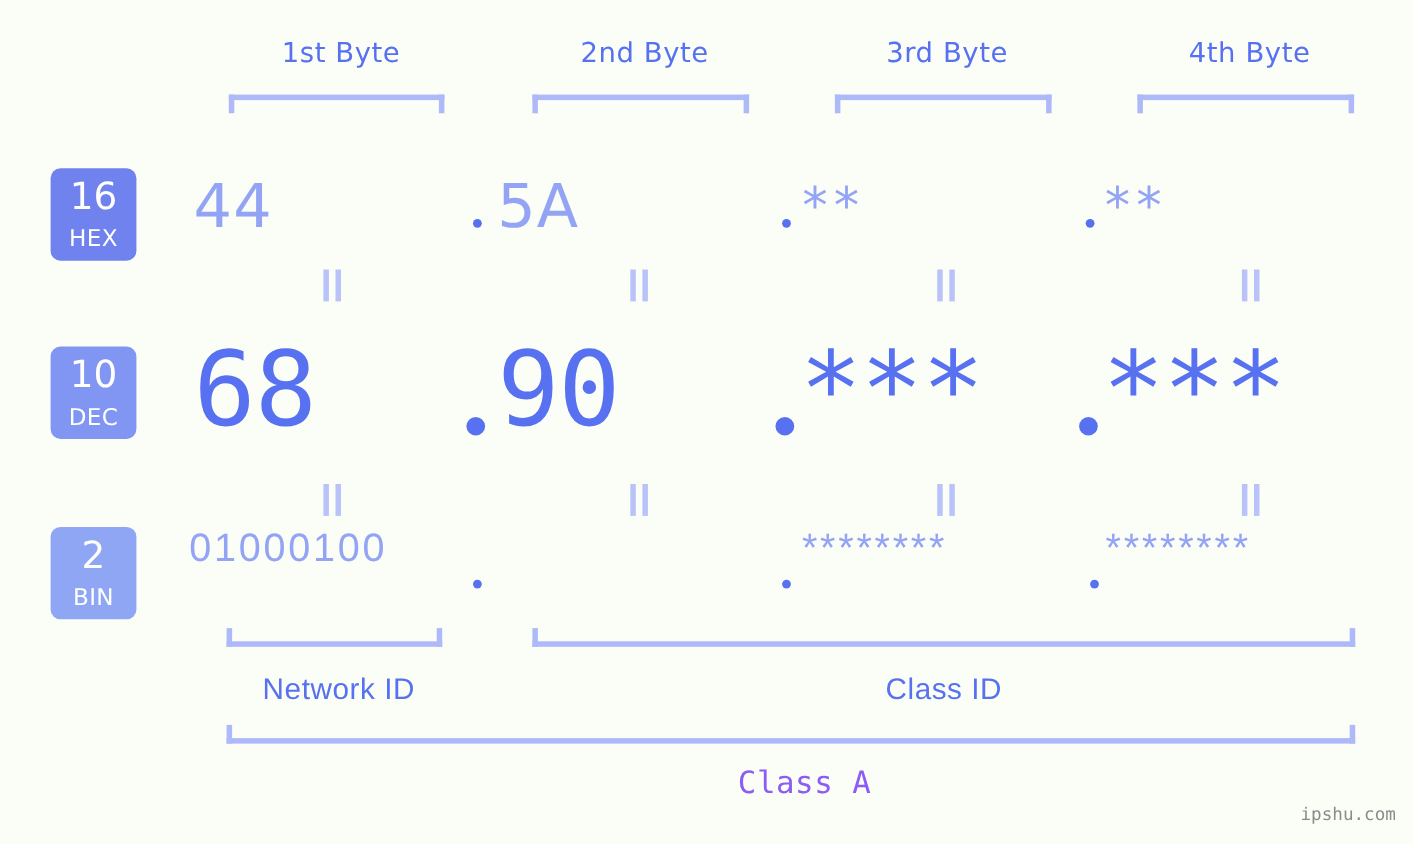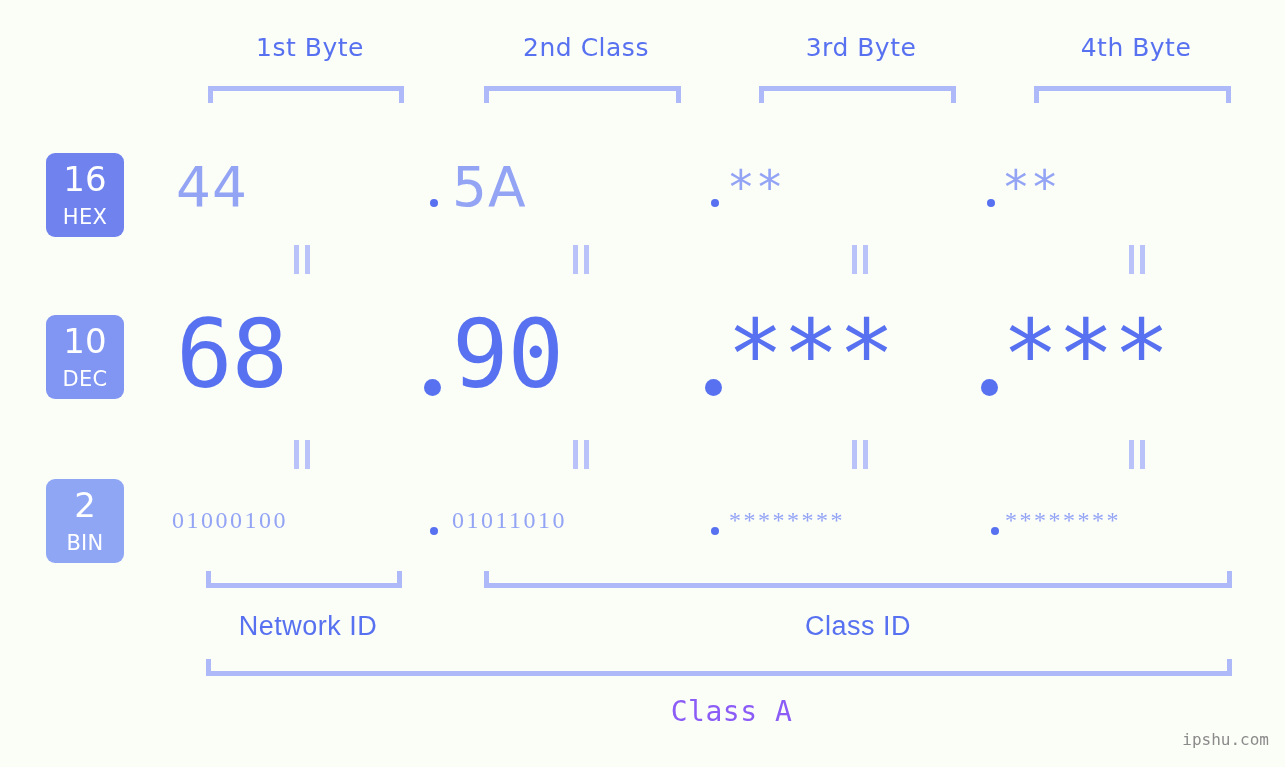"2nd Class" div.byte-label { text: Class -> Byte }
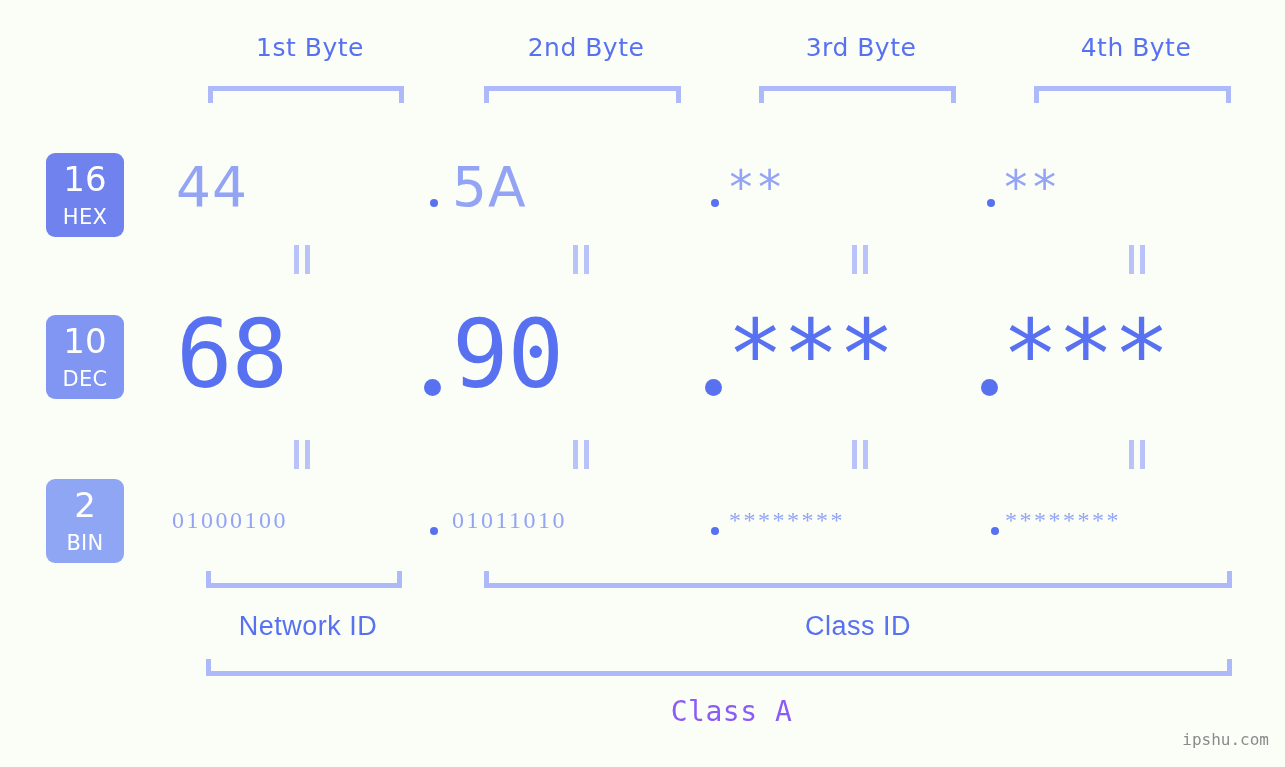"01000100" .bin-row { font-family: Liberation Serif, serif -> Liberation Sans, sans-serif; font-size: 24px -> 36px; top: 490px -> 468px }
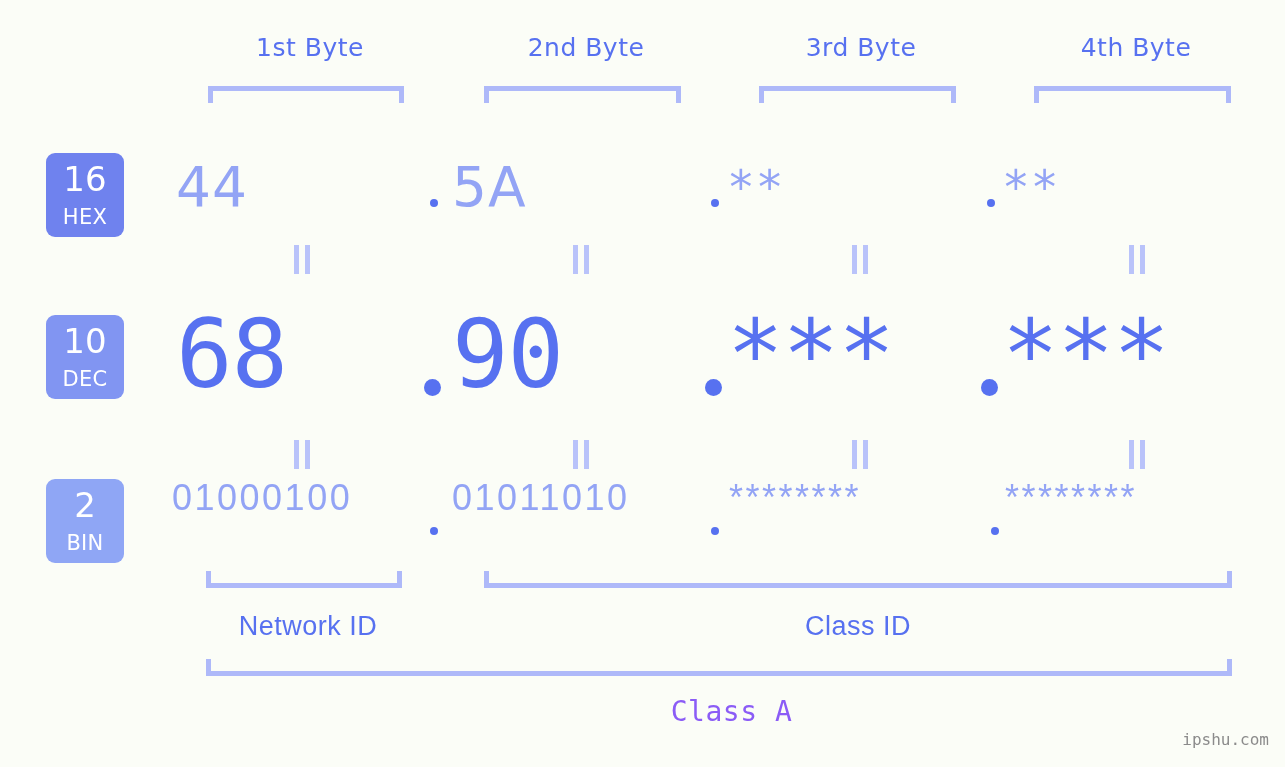"01011010" div.cell { html: <div>01011010</div> -> none }
